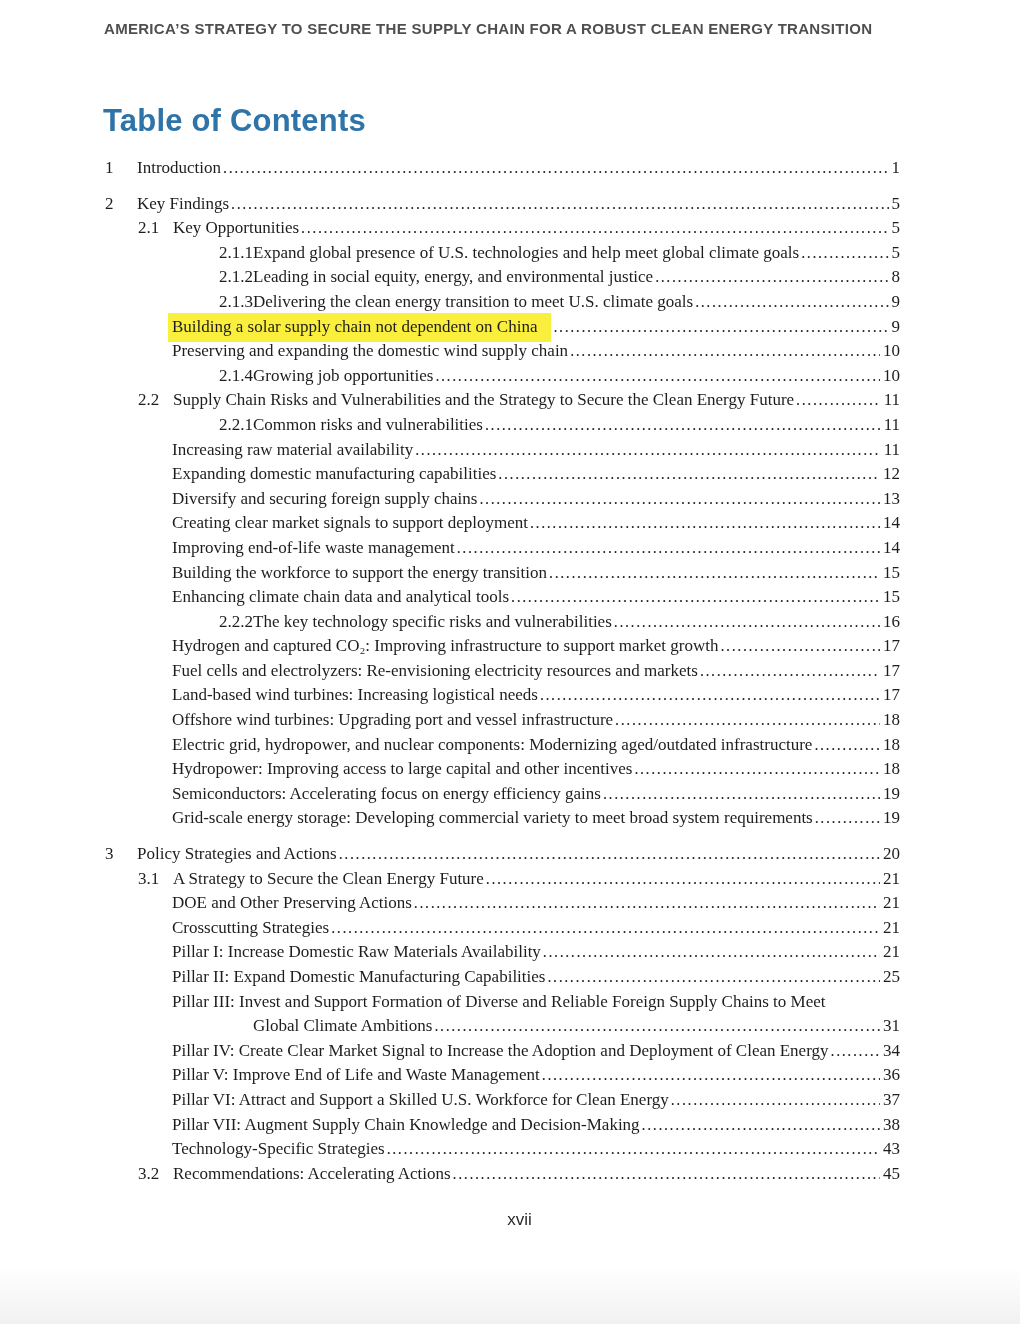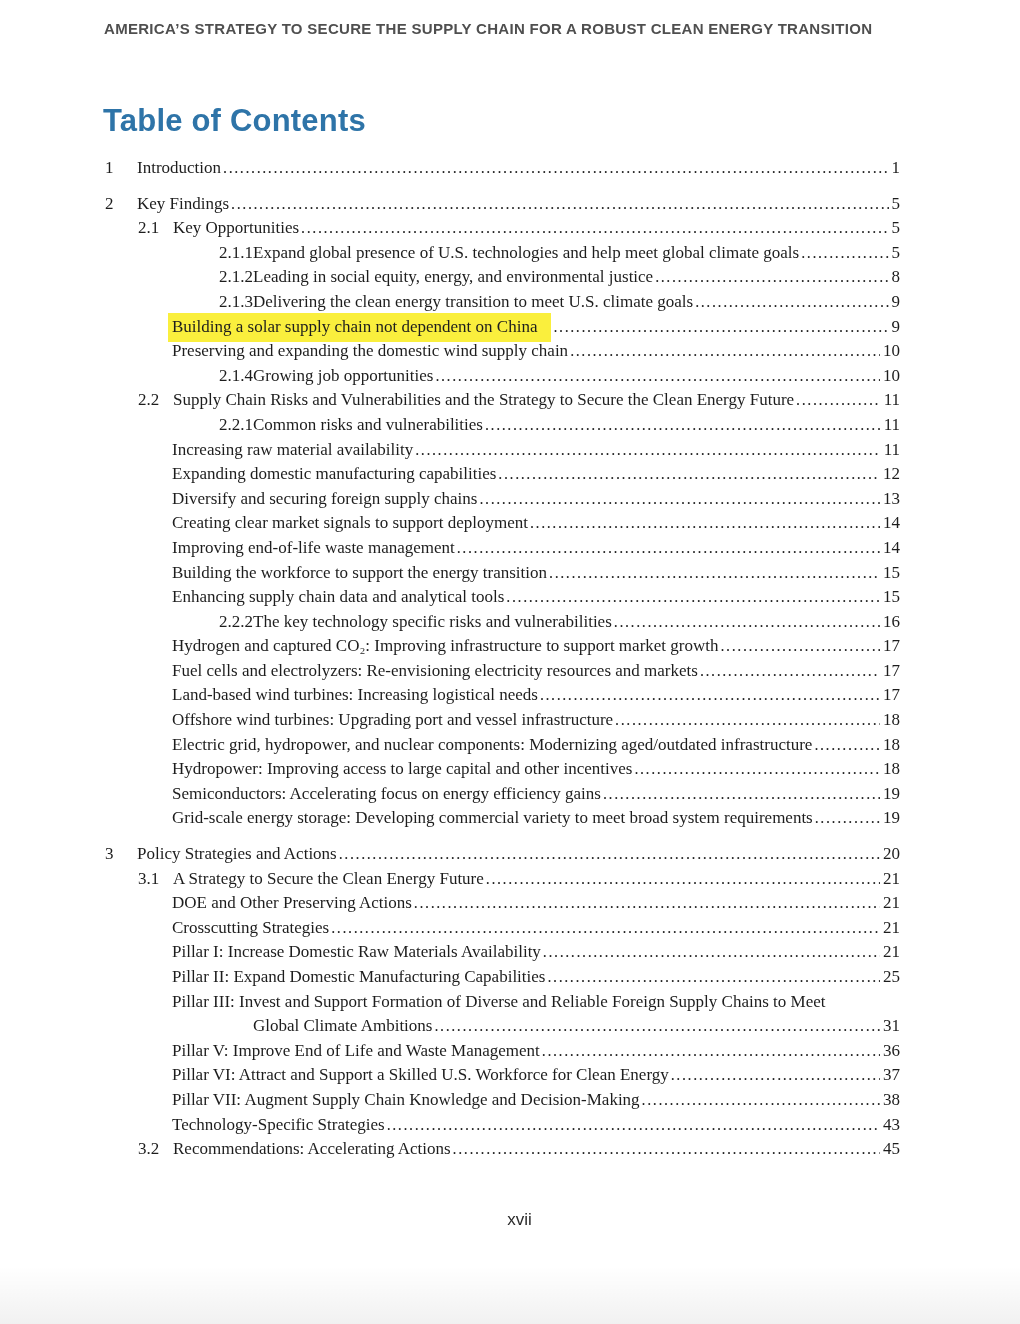"Enhancing supply chain data and" span.title { text: supply -> climate }
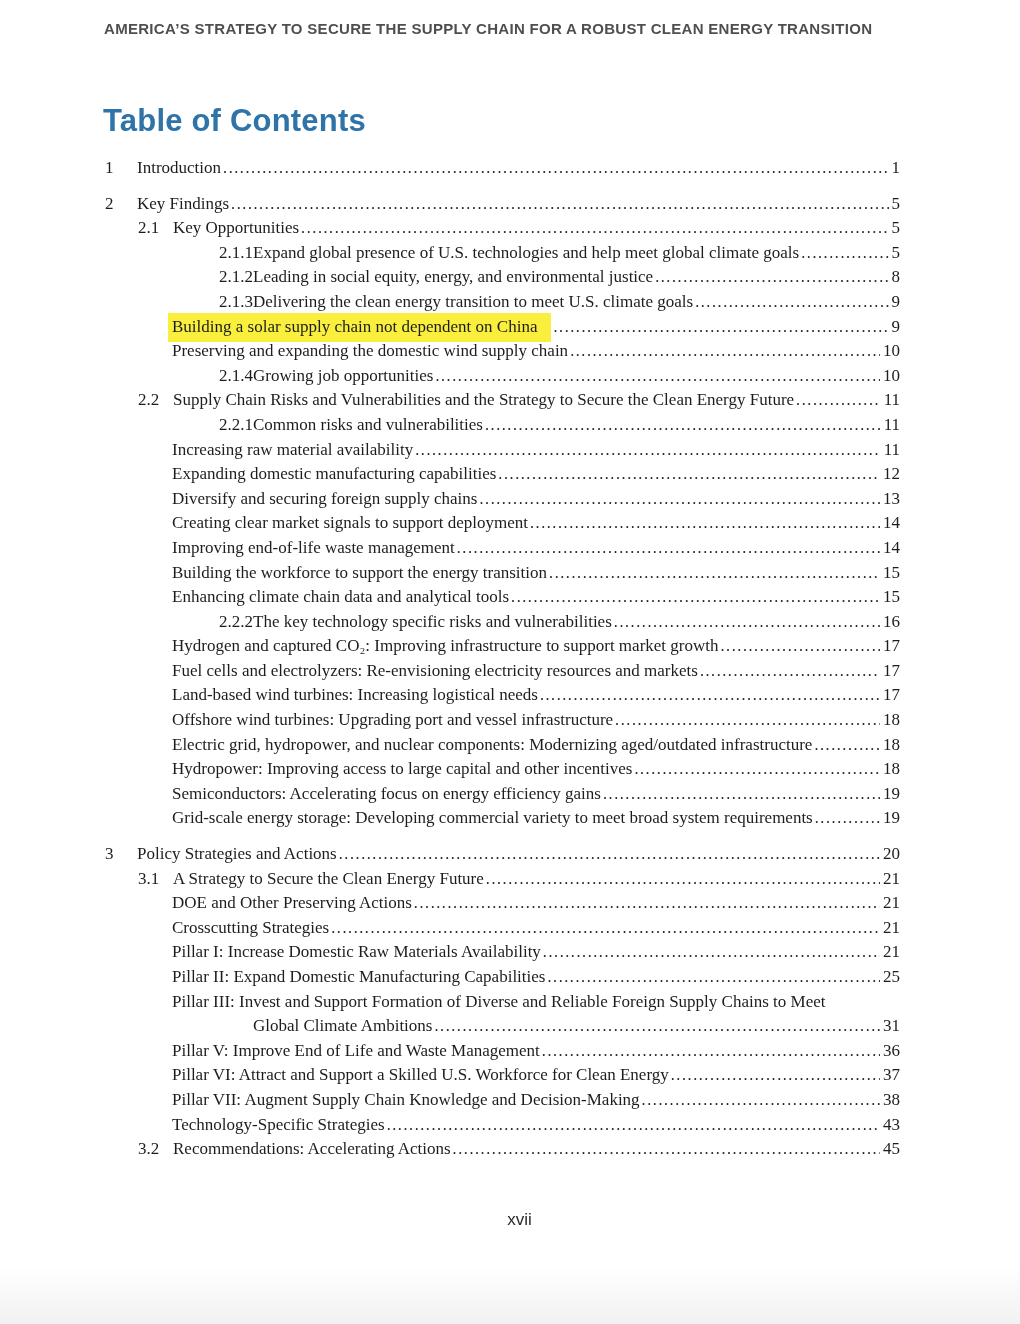"Pillar IV: Create Clear Market" div.toc-entry { html: none -> <div> <div> <span>Pillar IV: Create Clear Market Signal to Increase the Adoption and Deployment of Clean Energy</span> <span></span> <span>34</span> </div> </div> }
